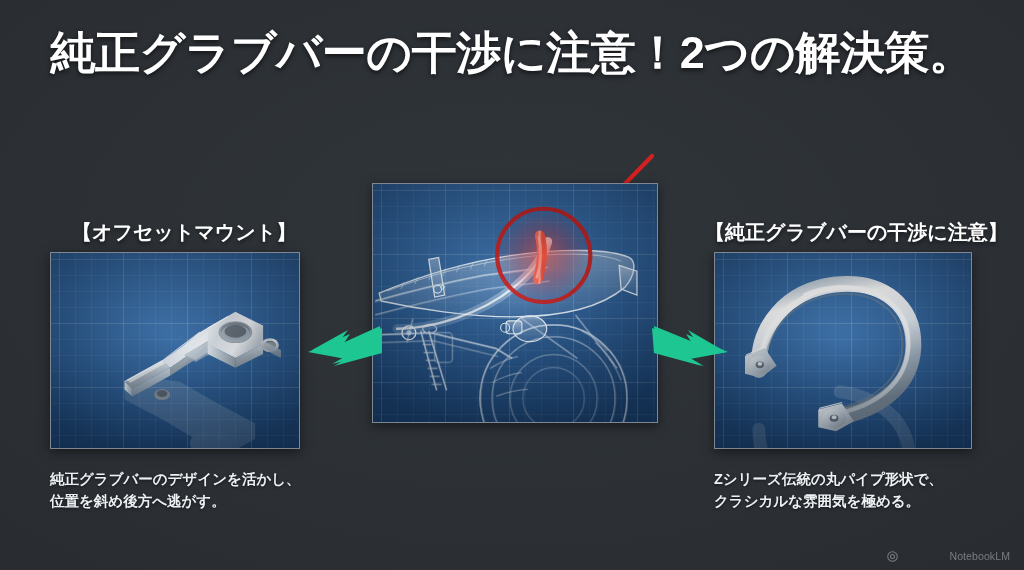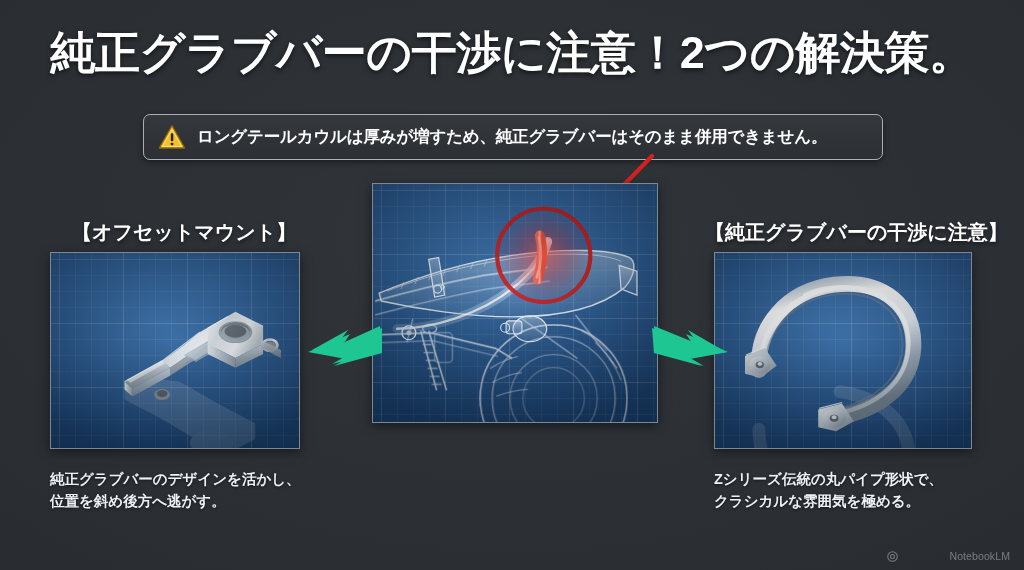"ロングテールカウルは厚みが増すため、純正グラブバーはそのまま併用できません。" div.warn-banner { html: <div> <svg> <path></path> <path></path> <rect></rect> <circle></circle> </svg> <div>ロングテールカウルは厚みが増すため、純正グラブバーはそのまま併用できません。</div> </div> -> none }
